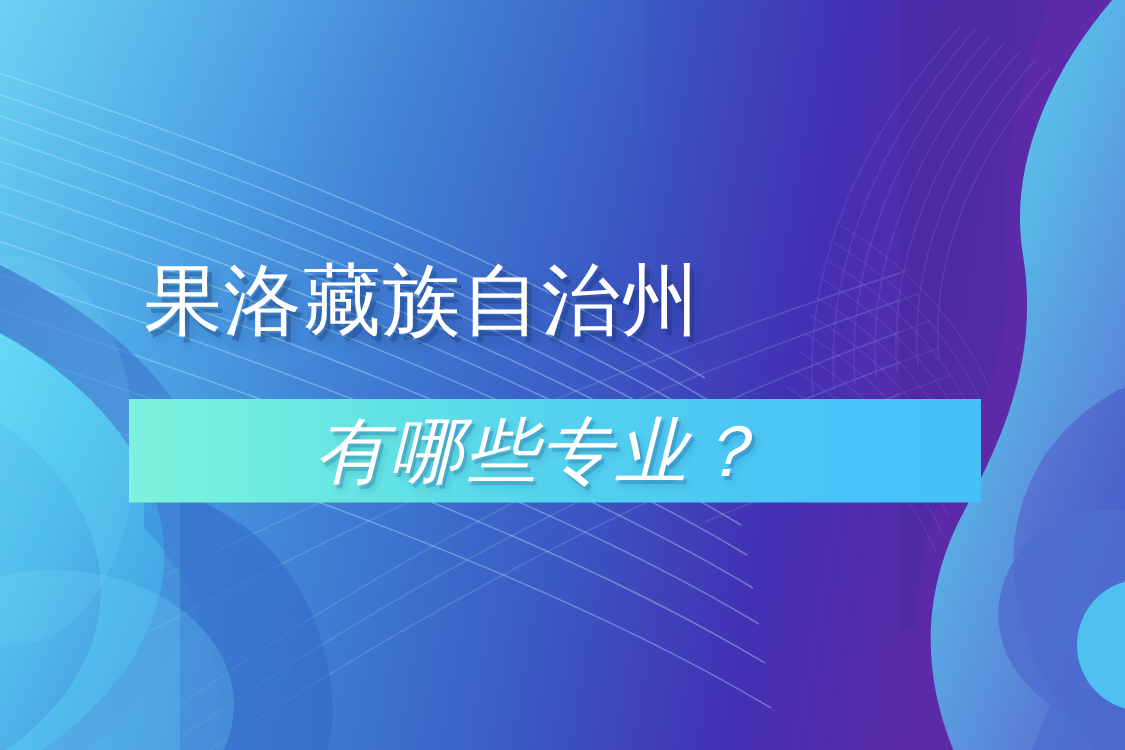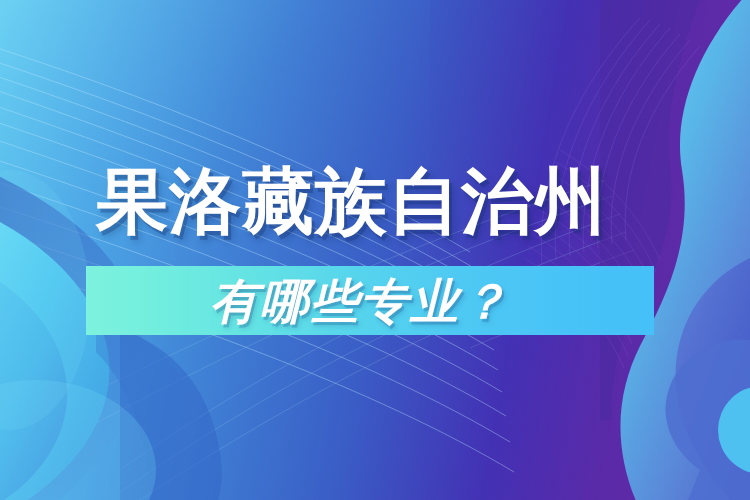"果洛藏族自治州" .main-title { font-size: 72px -> 52px; font-weight: bold -> normal }
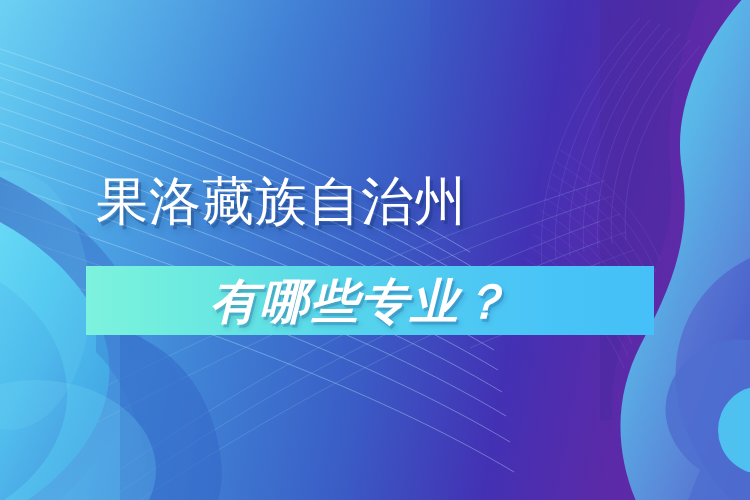"有哪些专业？" .sub-title { font-weight: bold -> normal }
